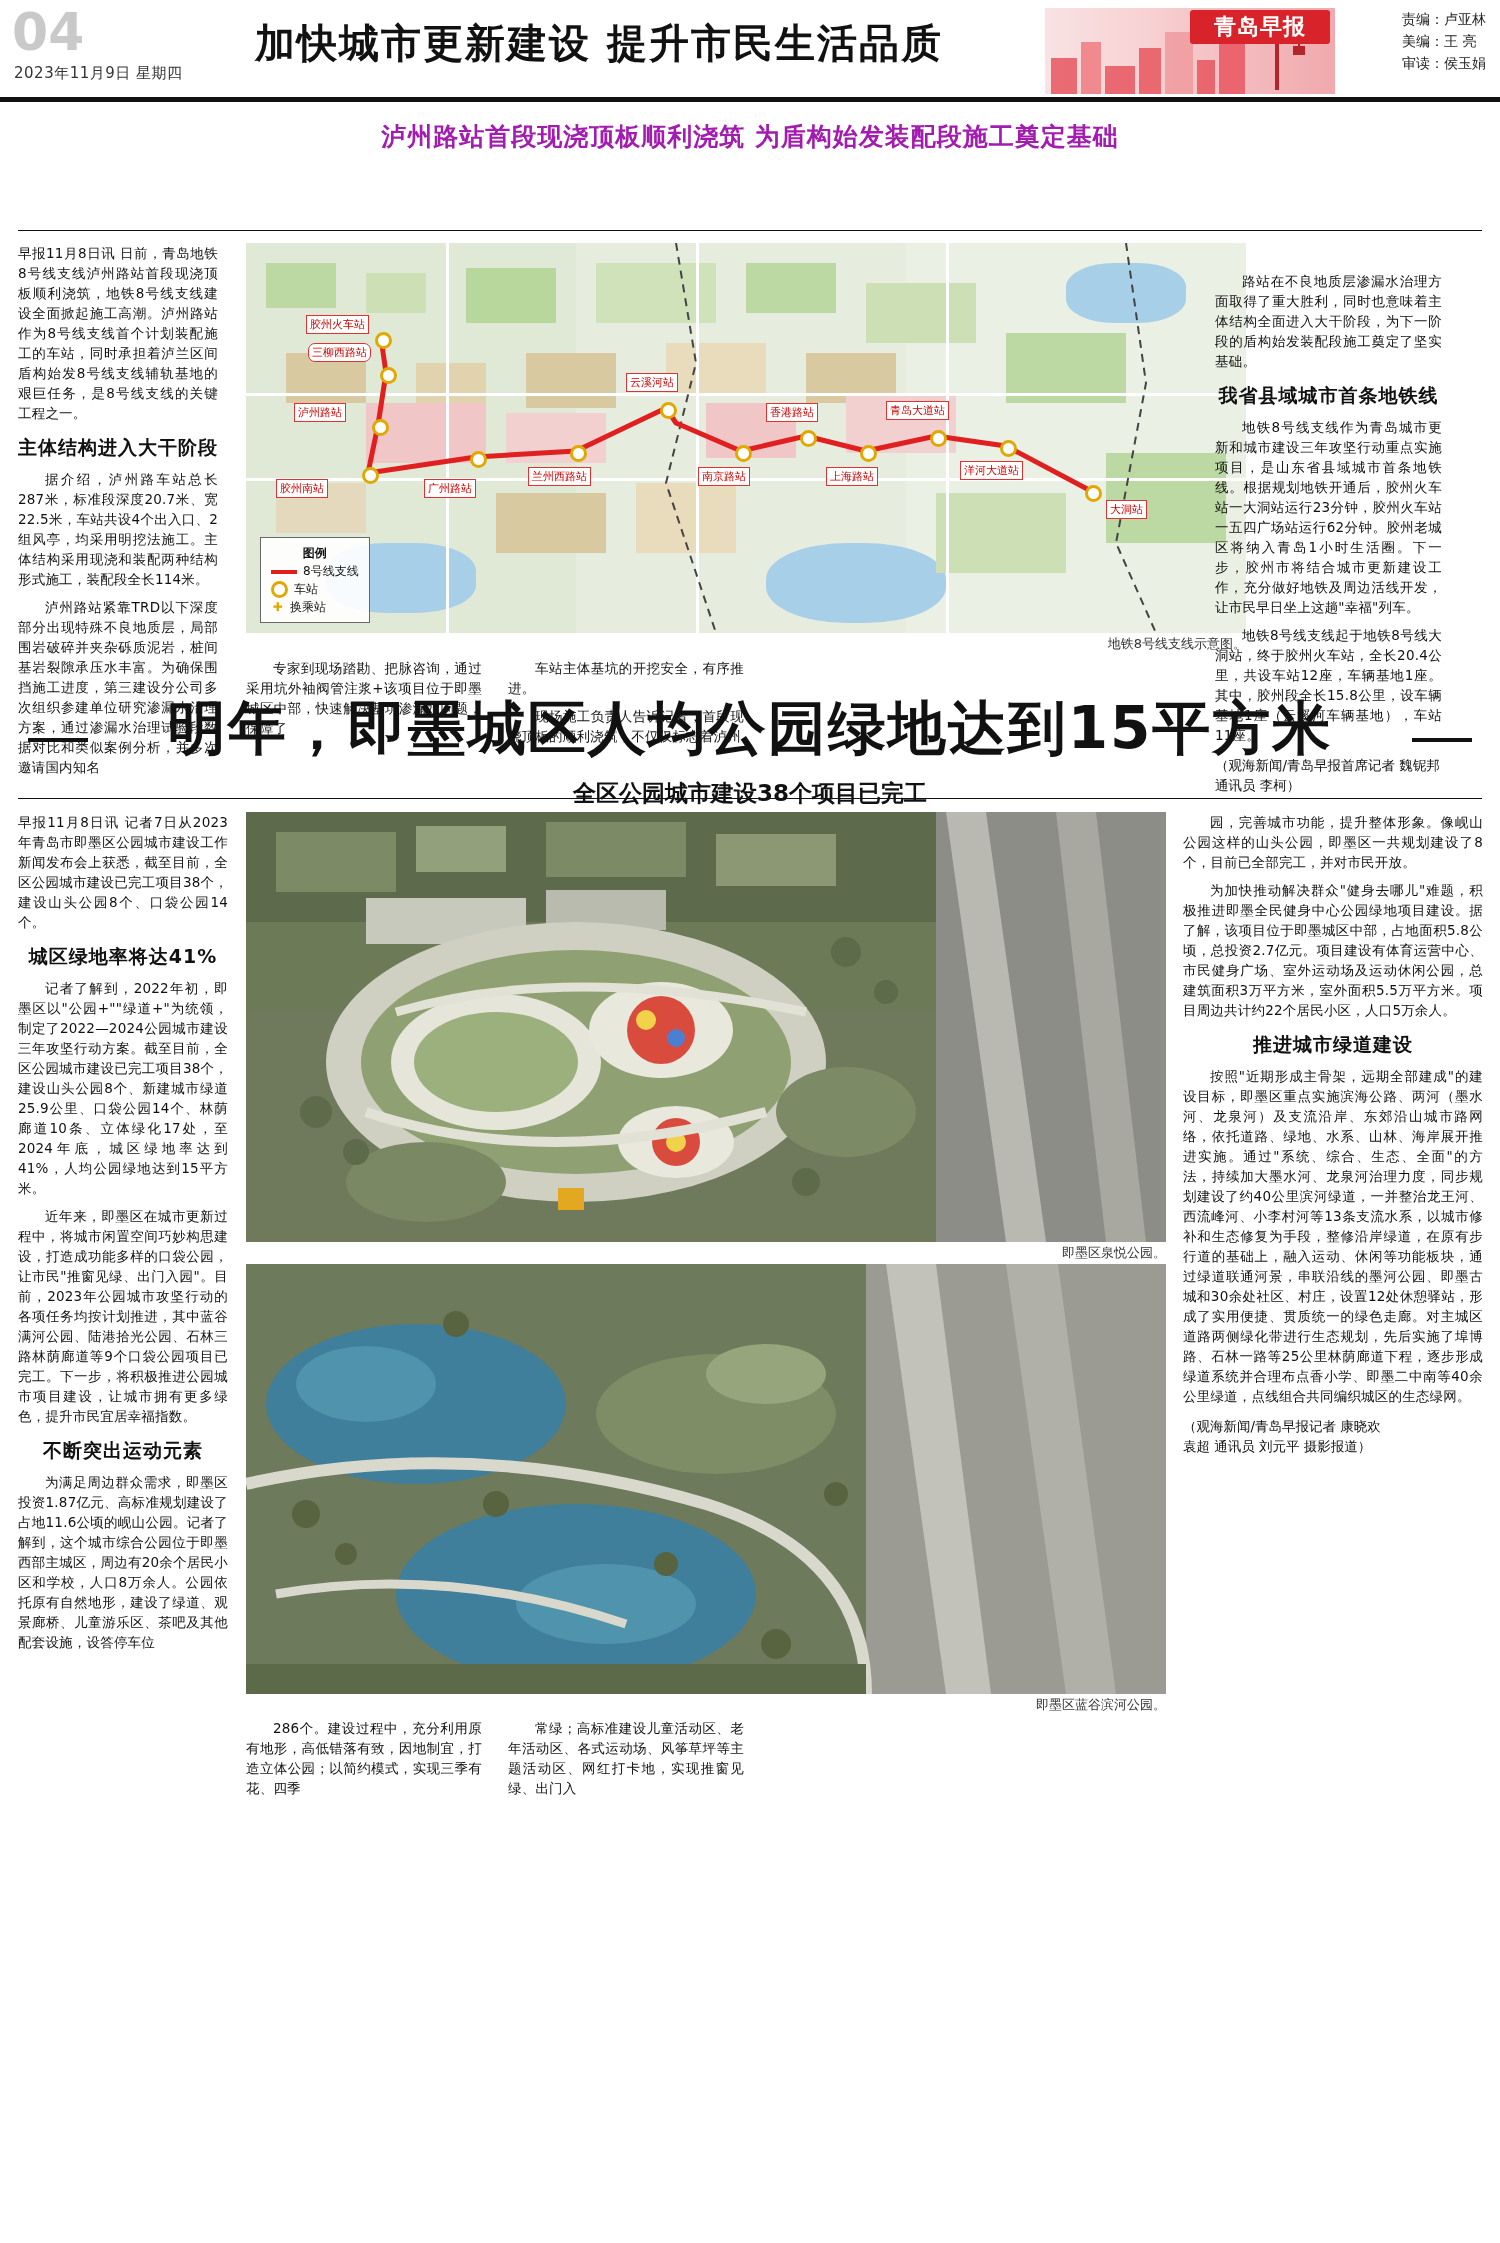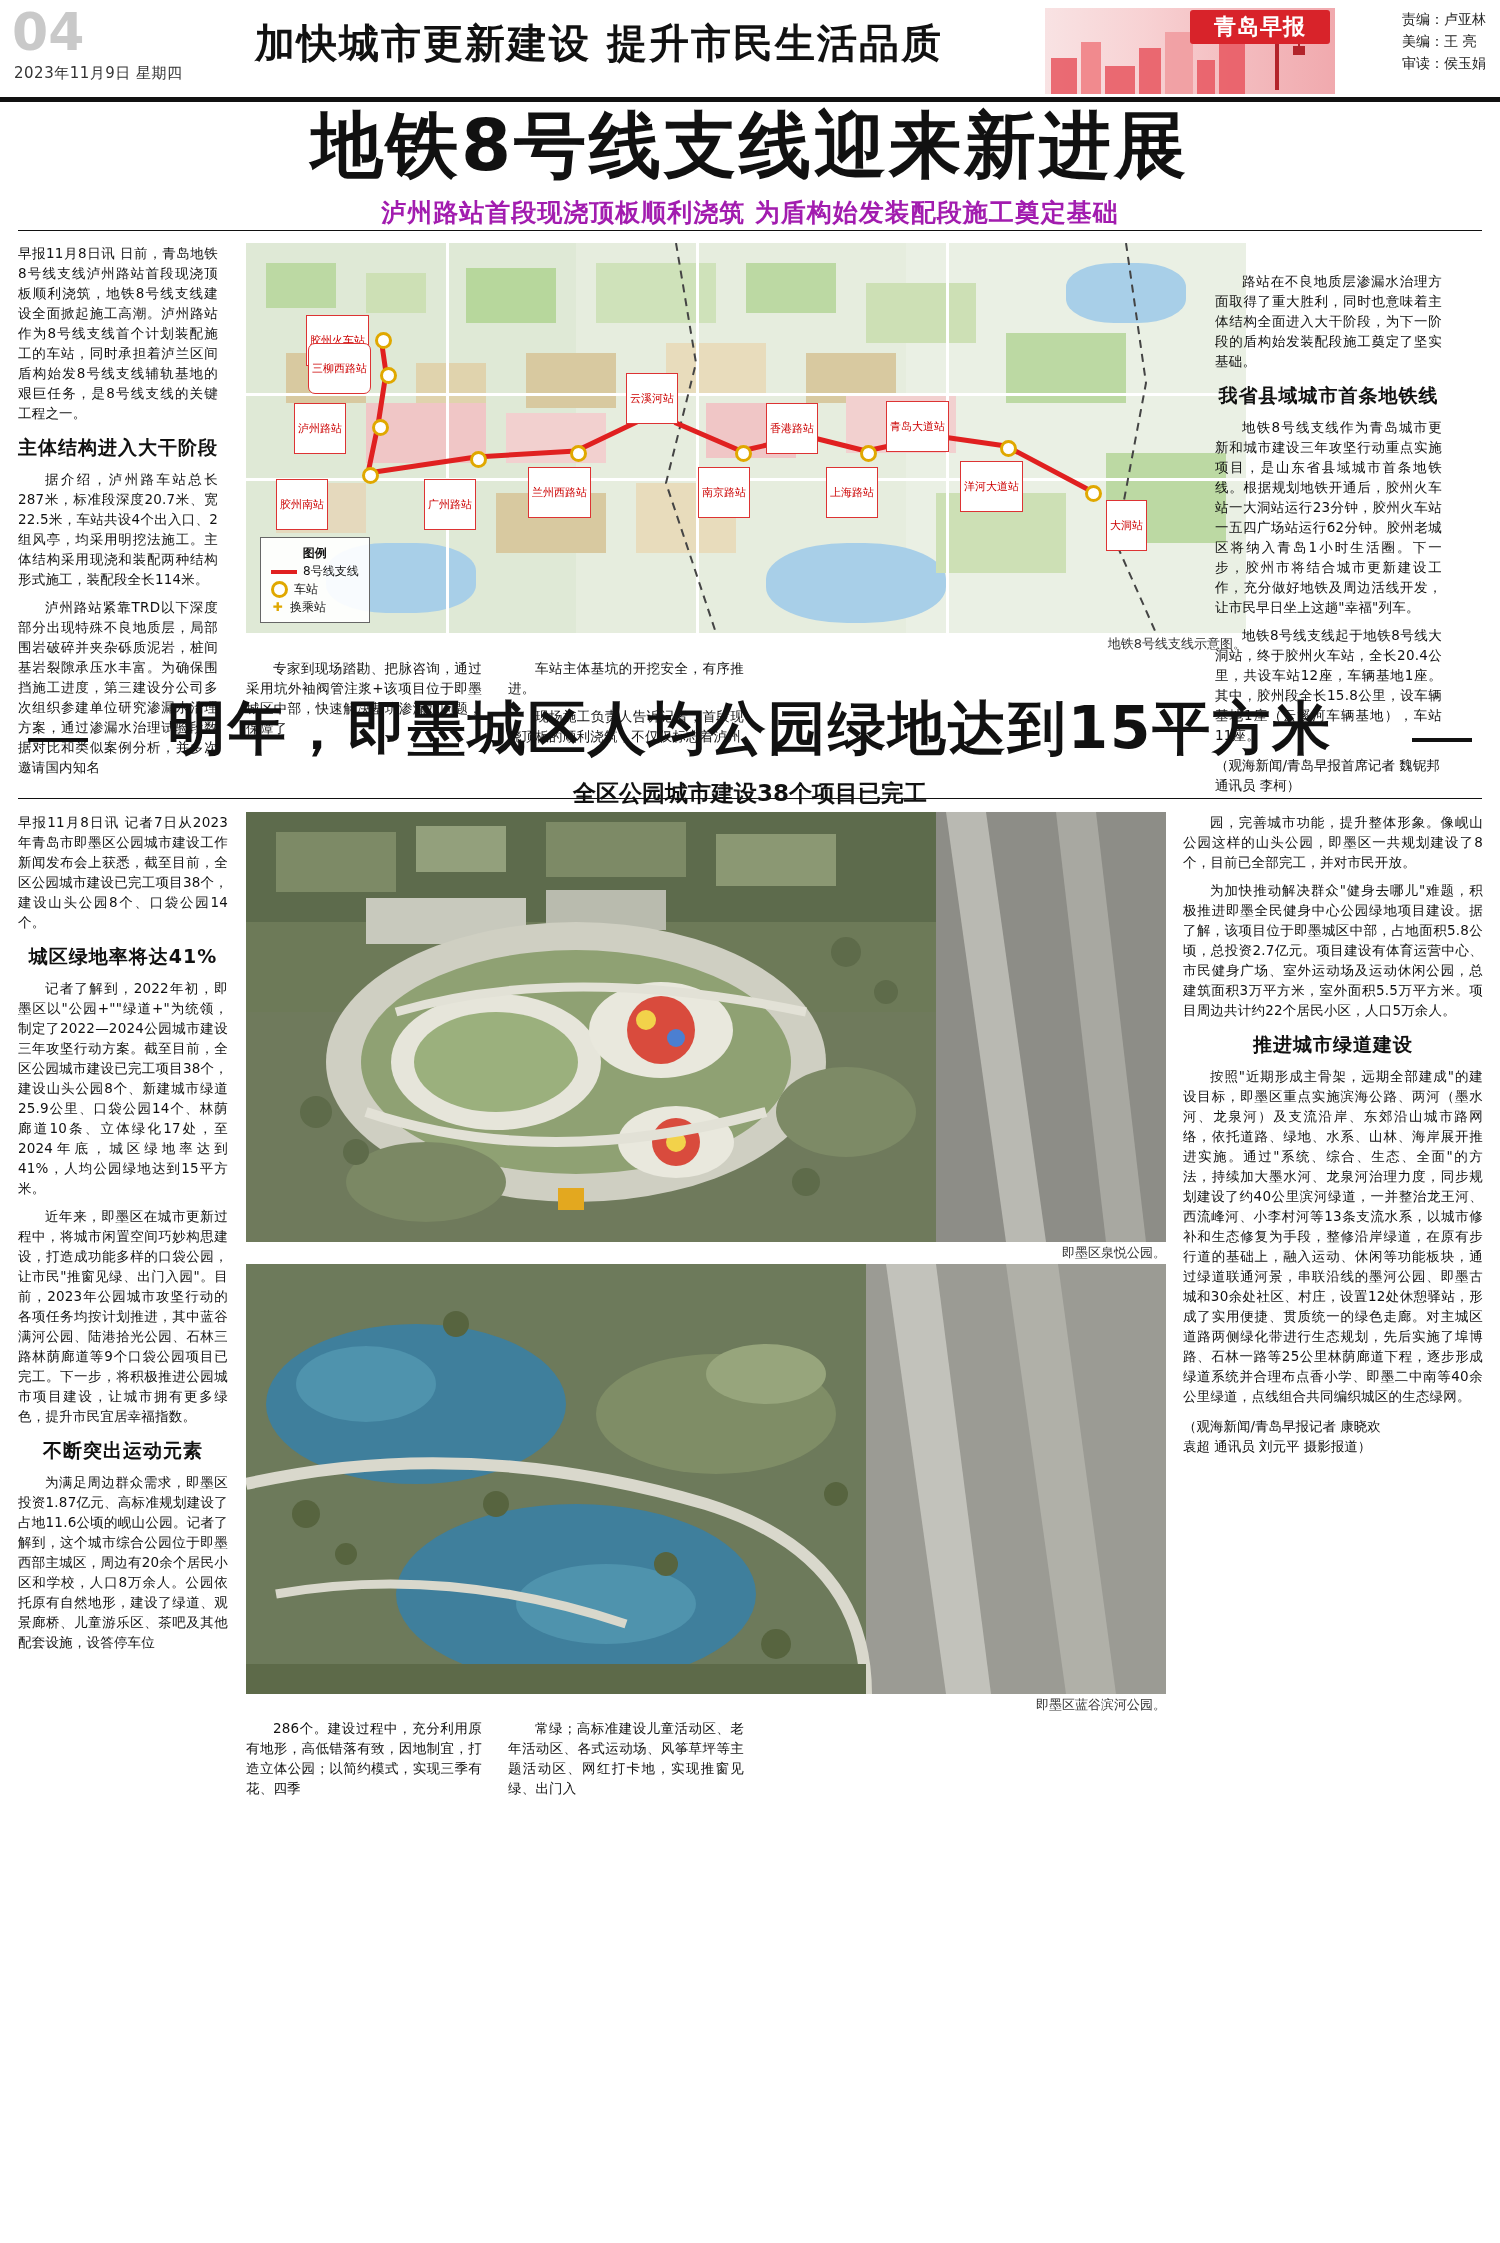"地铁8号线支线迎来新进展" h1 { html: <h1>地铁8号线支线迎来新进展</h1> -> none }
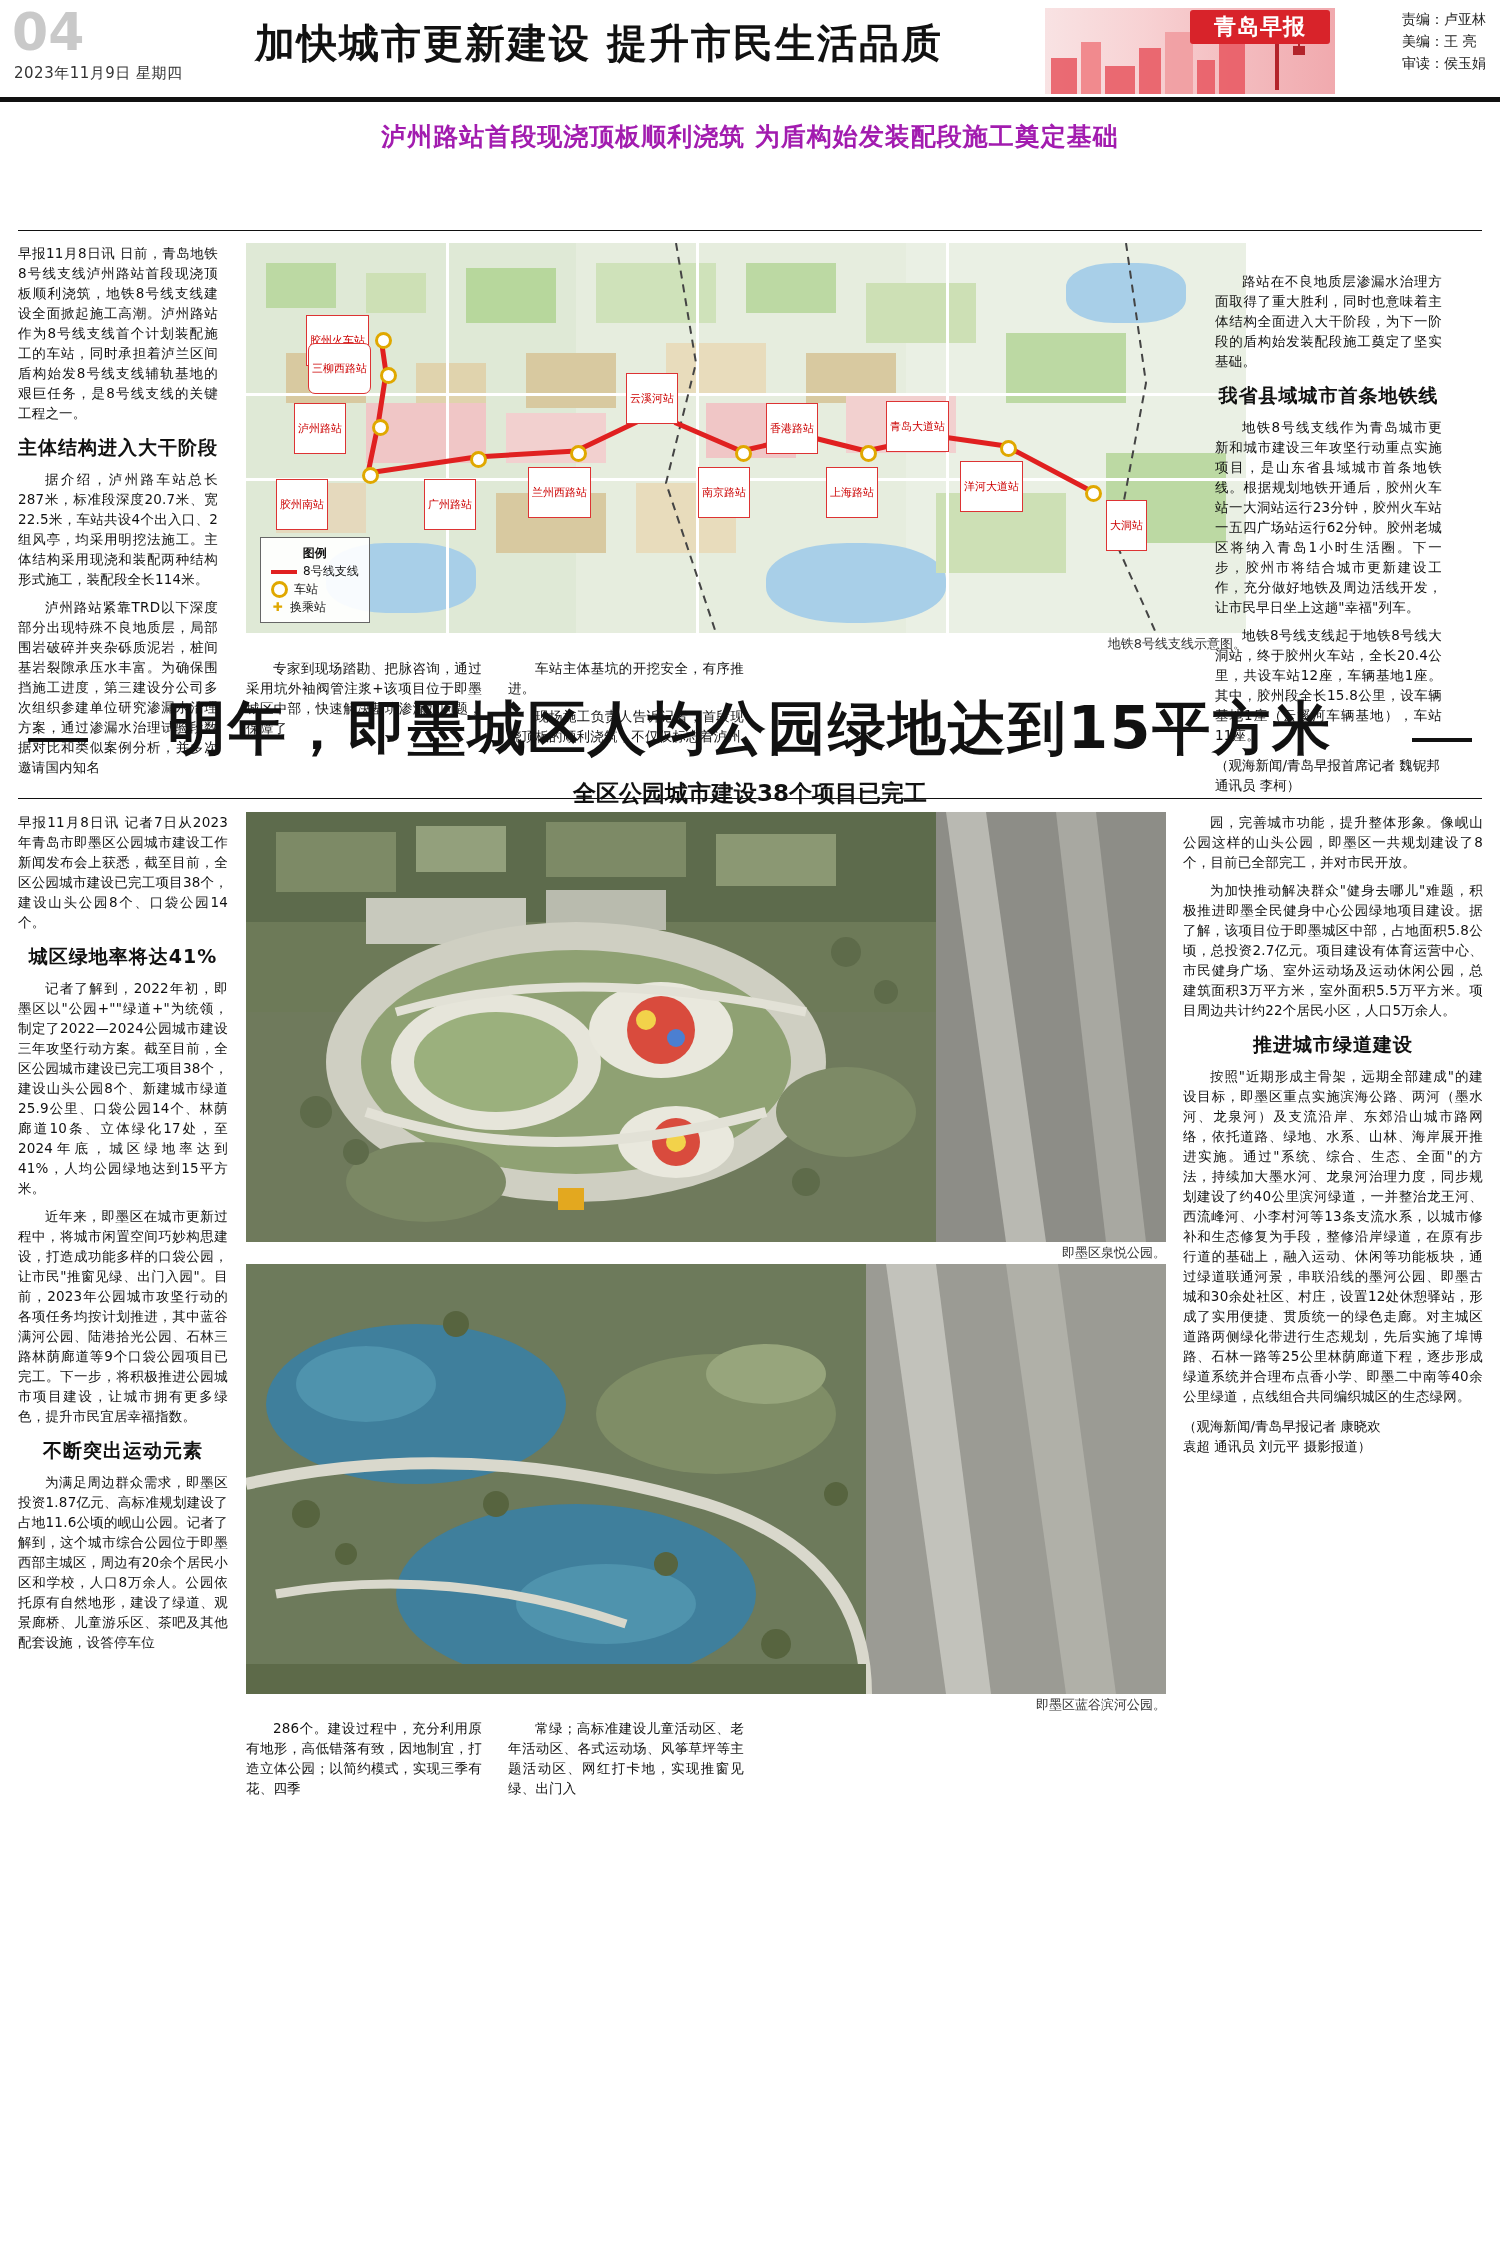"胶州火车站" .mlabel { padding: 17px 3px -> 1px 3px }
